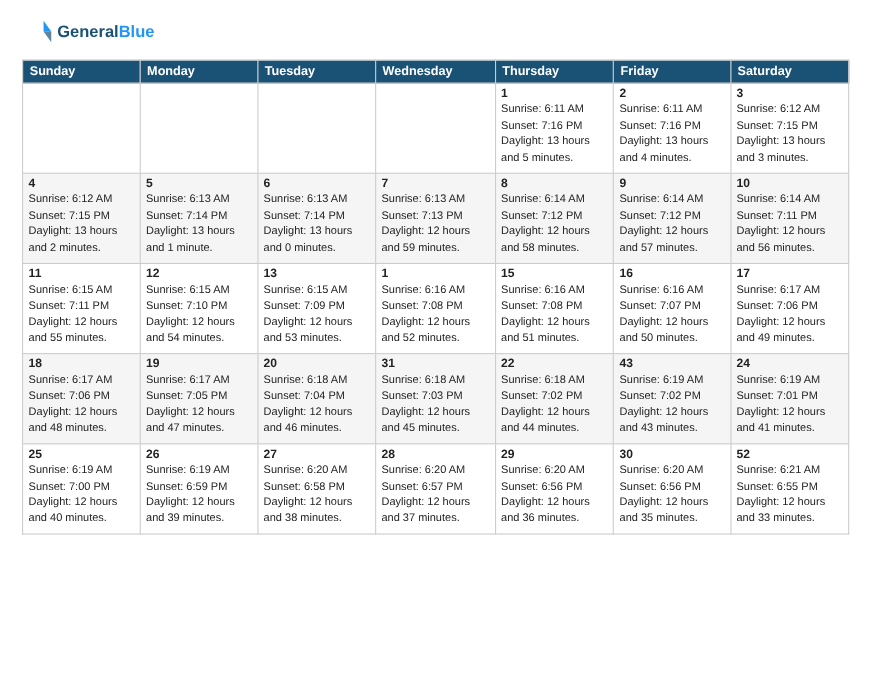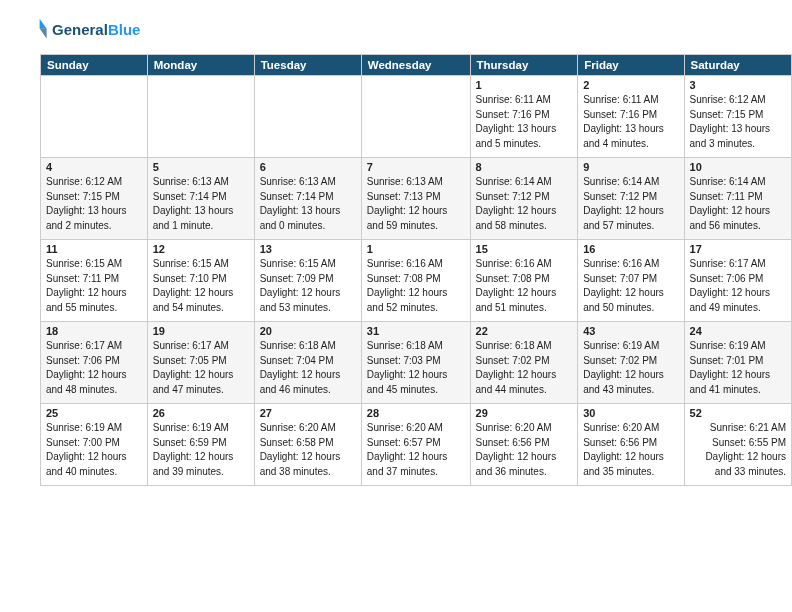"Sunday" .calendar { margin-left: 20px -> none }
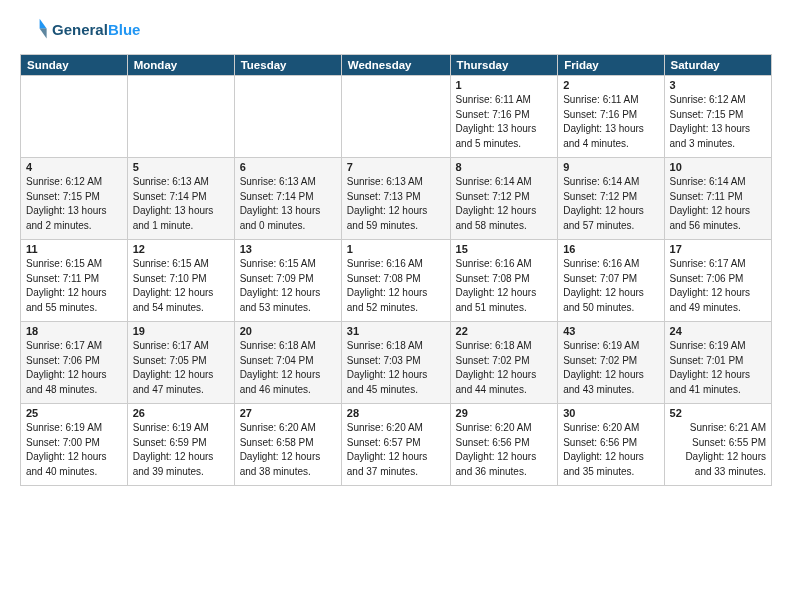"Sunrise: 6:21 AM" div.day-info { text-align: right -> none }
